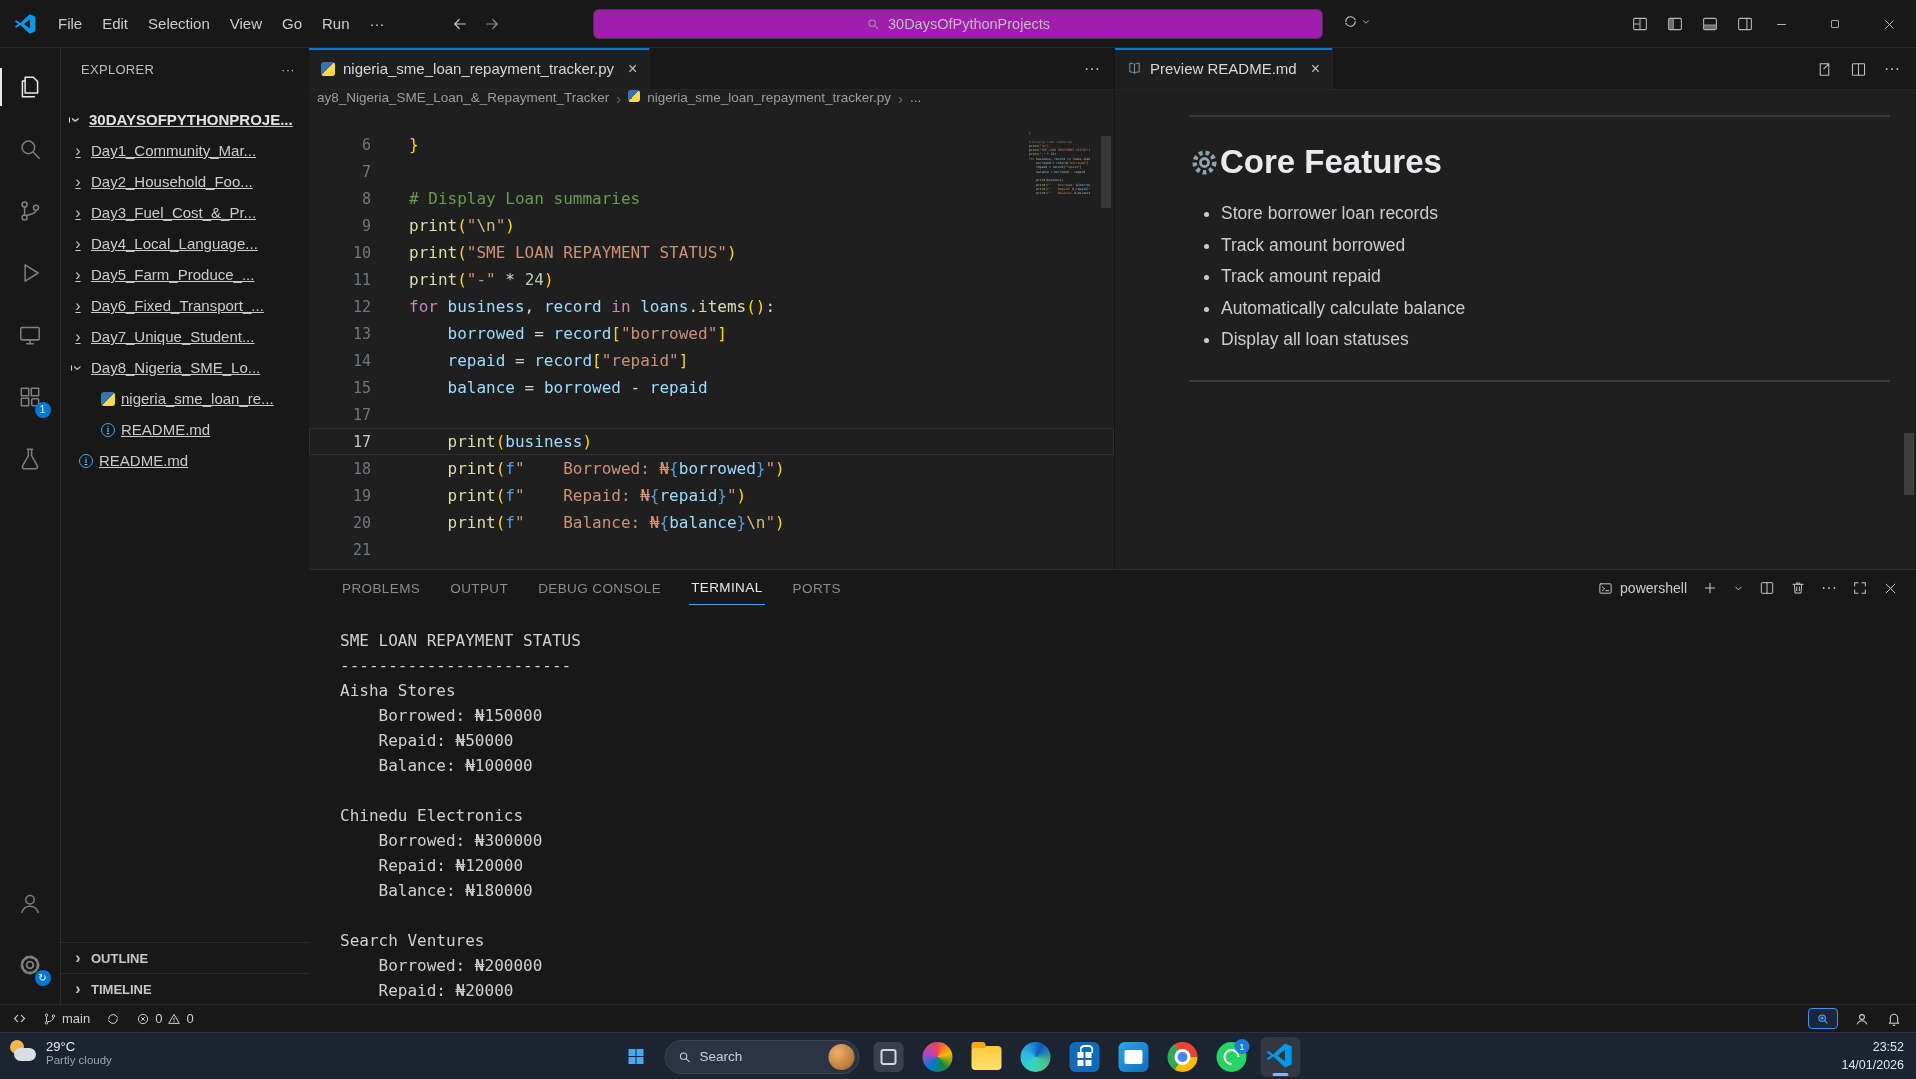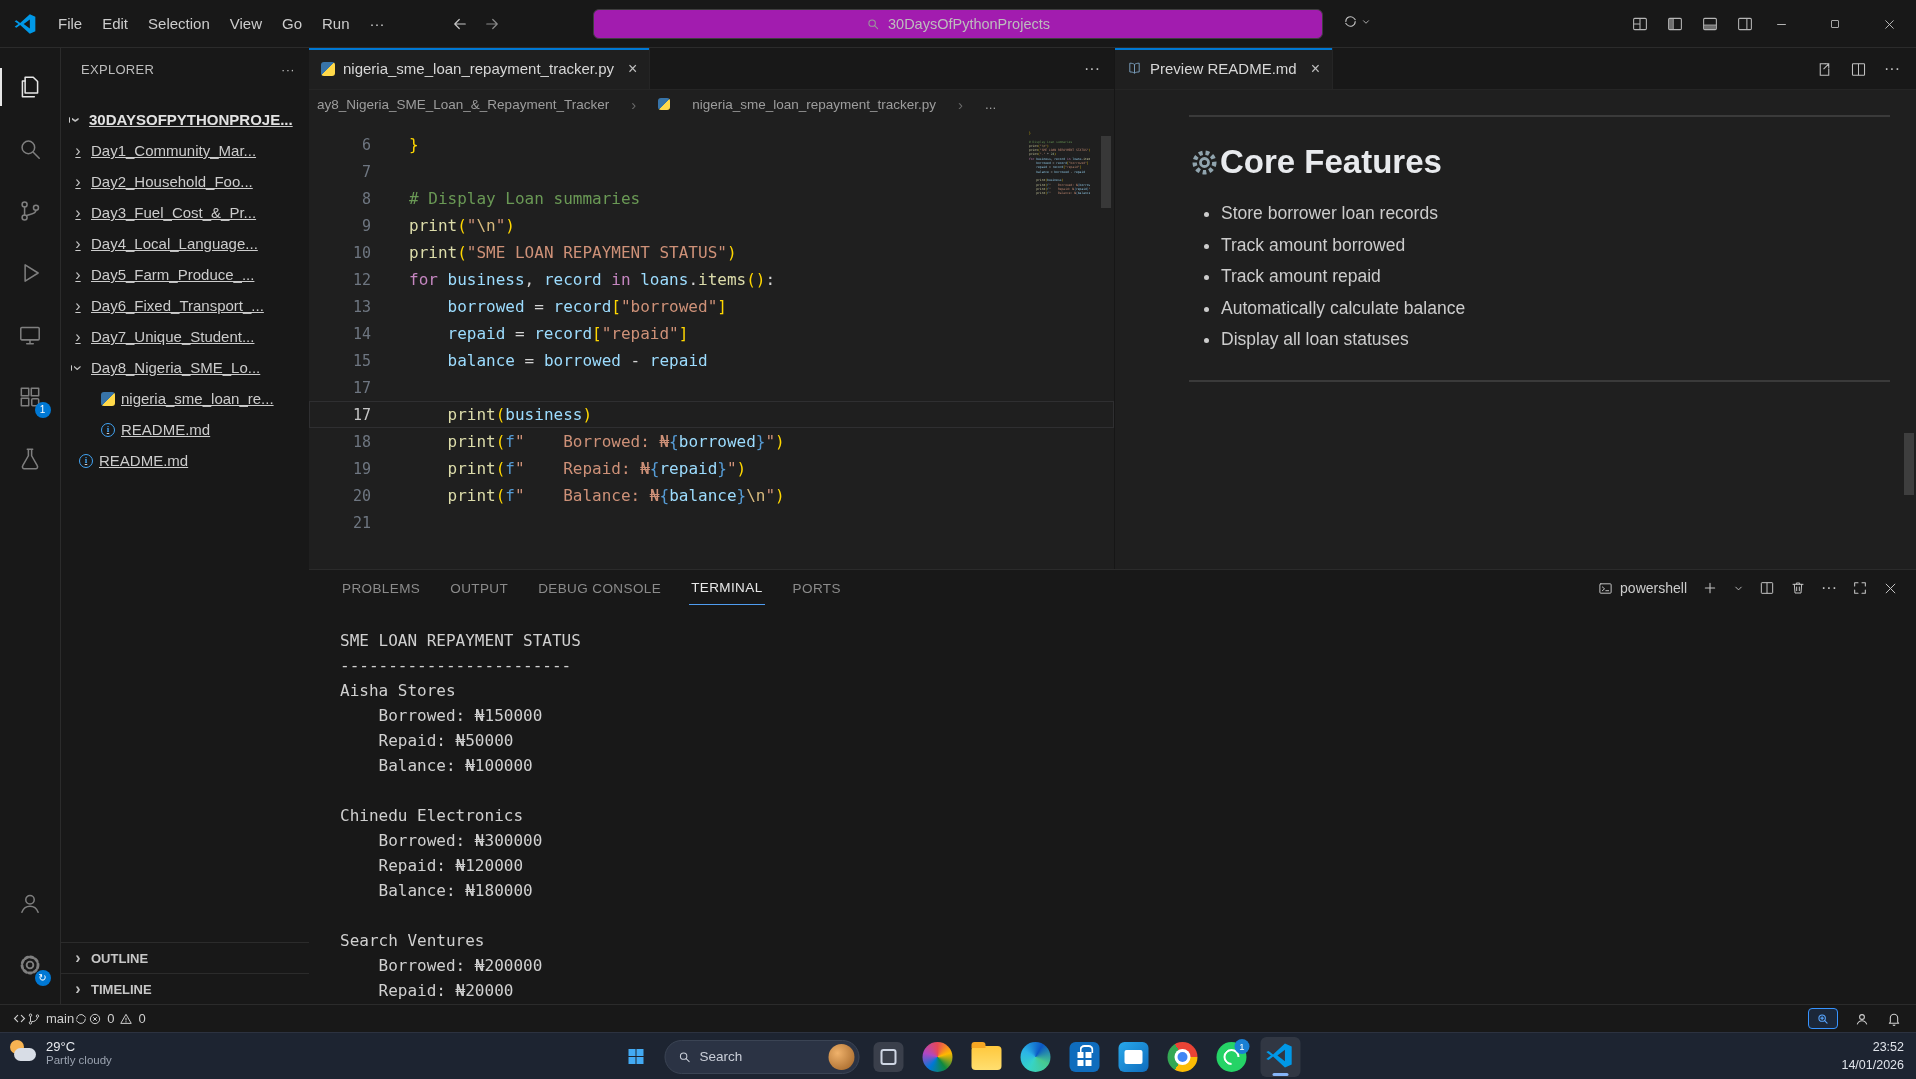"ay8_Nigeria_SME_Loan_&_Repayment_Tracker" .breadcrumb { align-items: center -> flex-start; gap: 22px -> 7px }
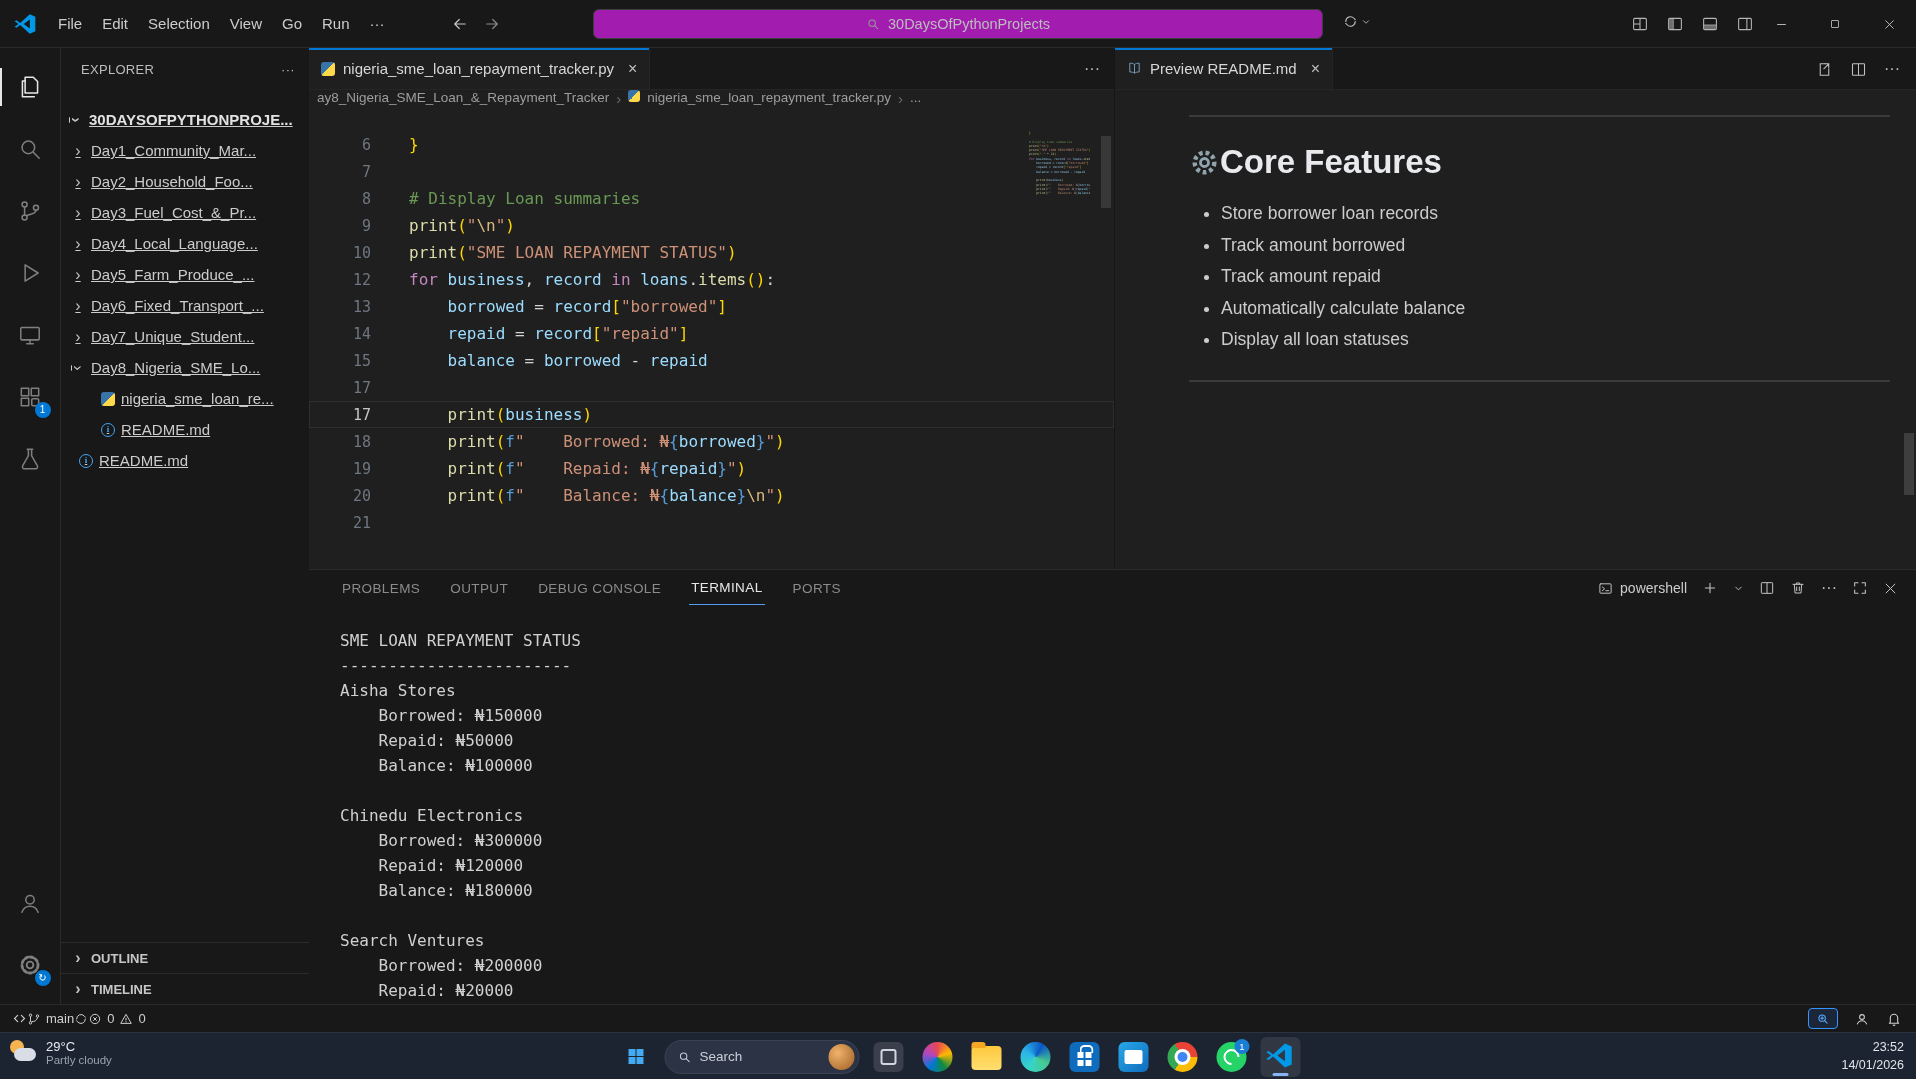"11" div.code-line { html: none -> <div> <span>11</span> <span><span>print</span><span>(</span><span>"-"</span><span> * </span><span>24</span><span>)</span></span> </div> }
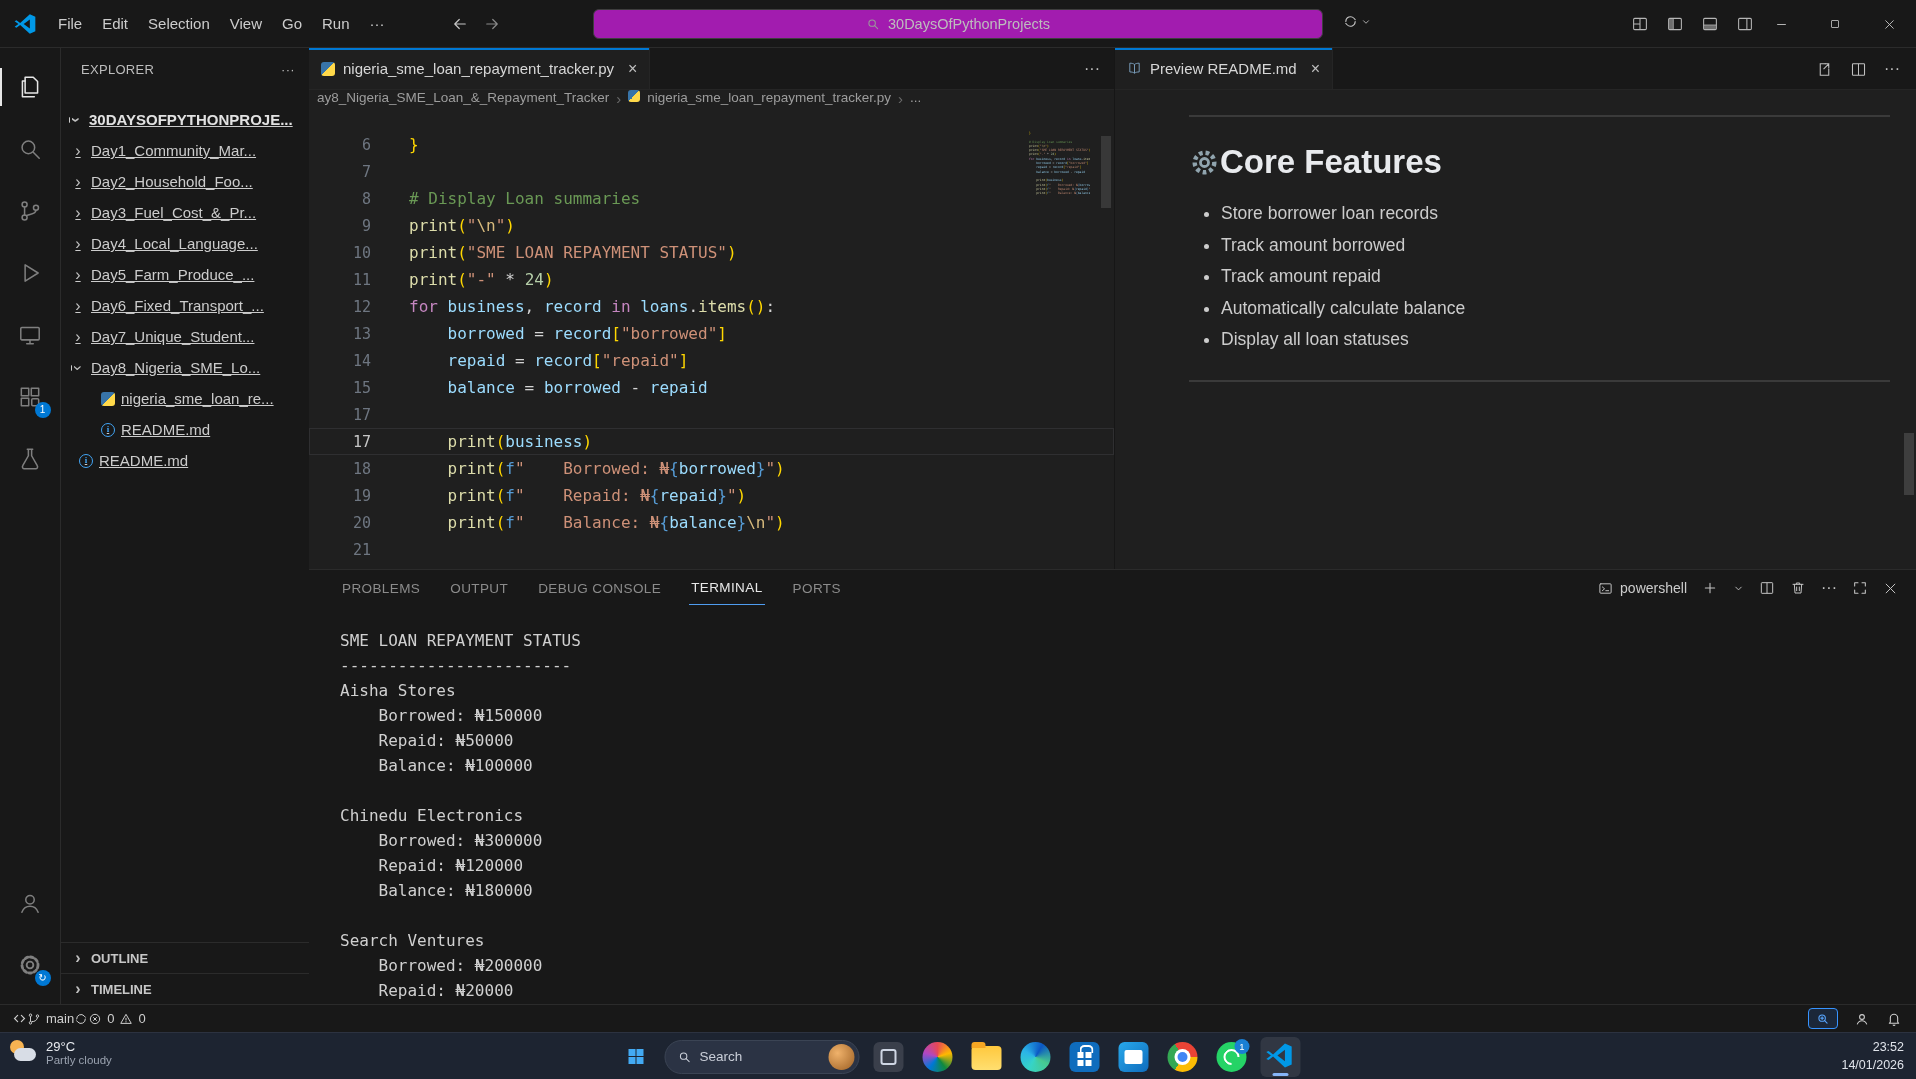"main" .sb-left { gap: none -> 16px }
